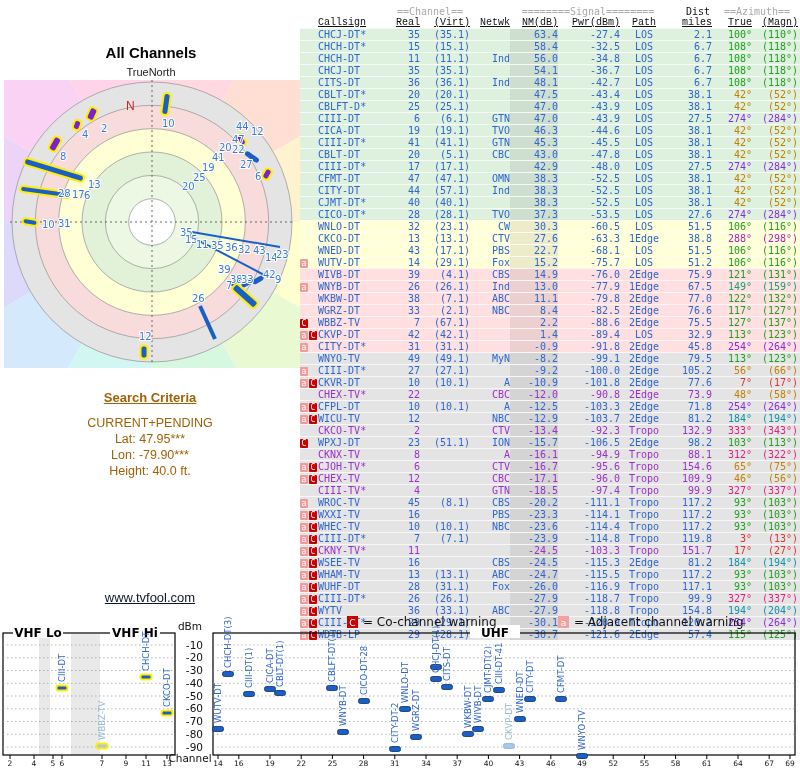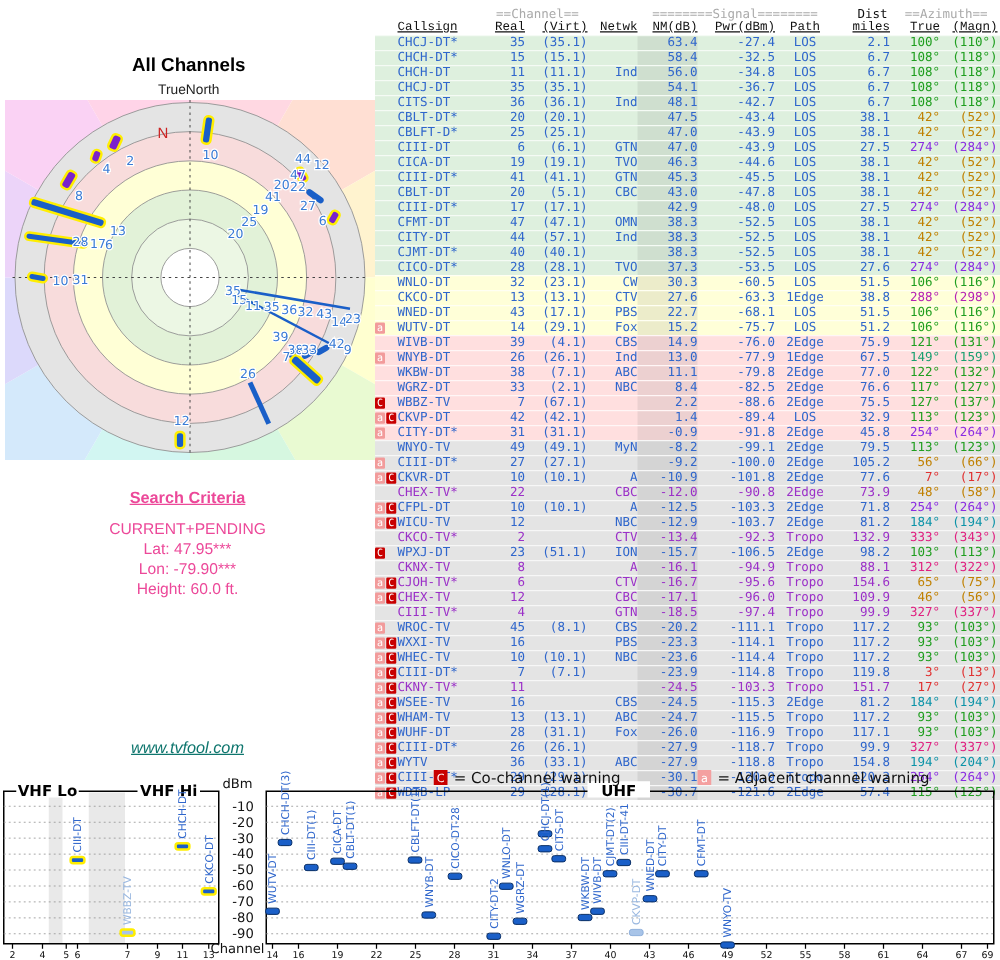"Search Criteria" #criteria { color: #ec4899 -> #a16207 }
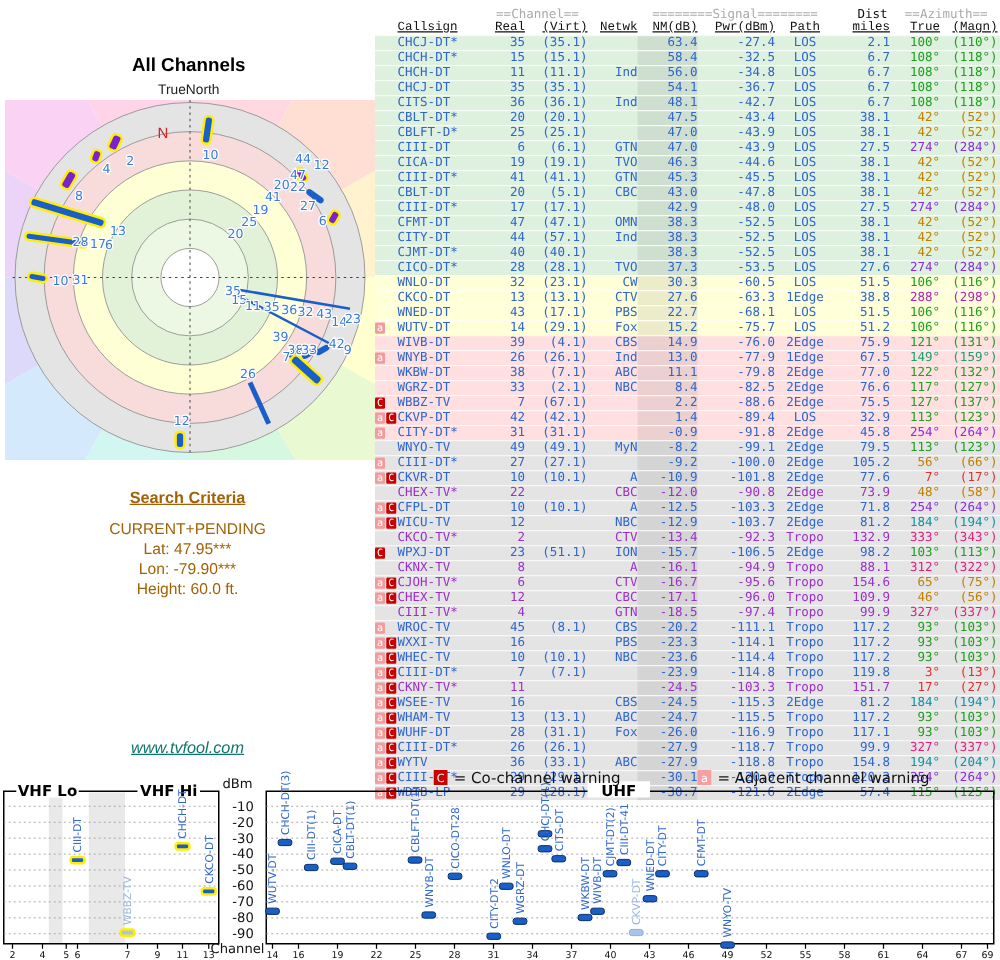"Height: 60.0 ft." div.line { text: 60.0 -> 40.0 }
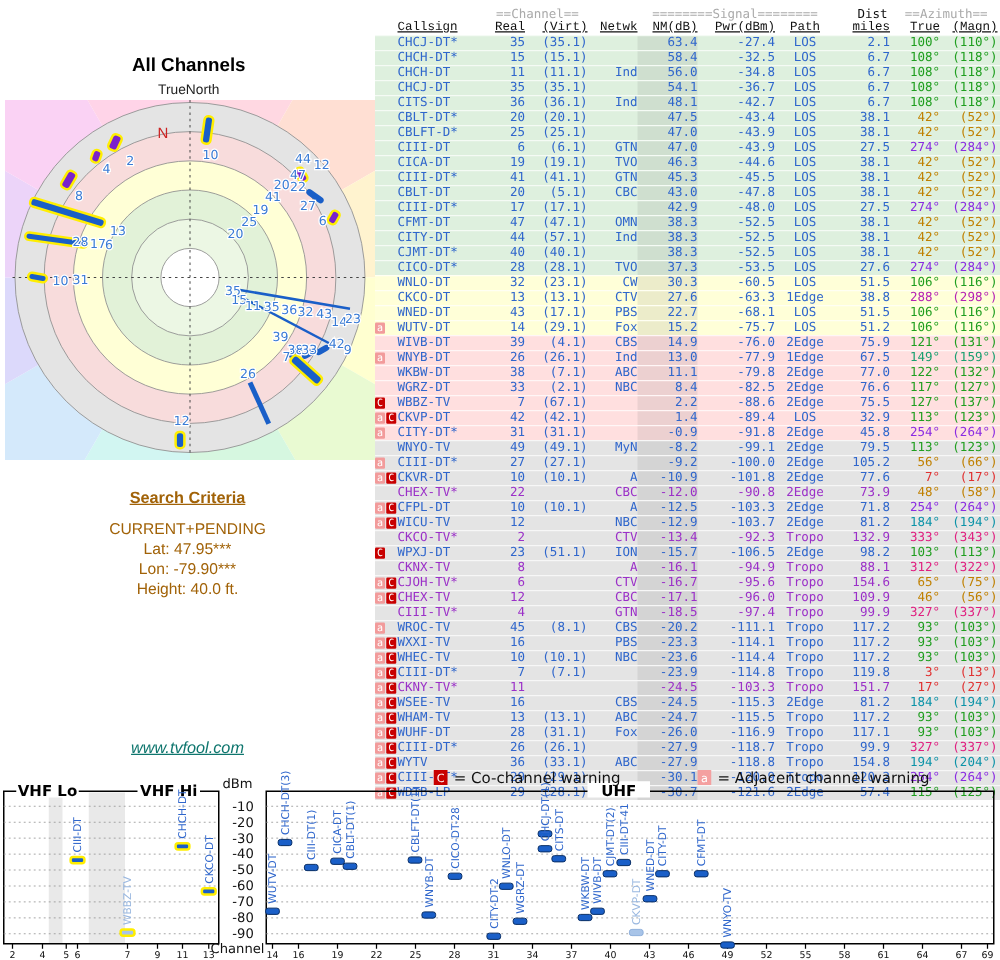"www.tvfool.com" #site-link a { color: #0f766e -> #0f172a; font-style: italic -> none }
